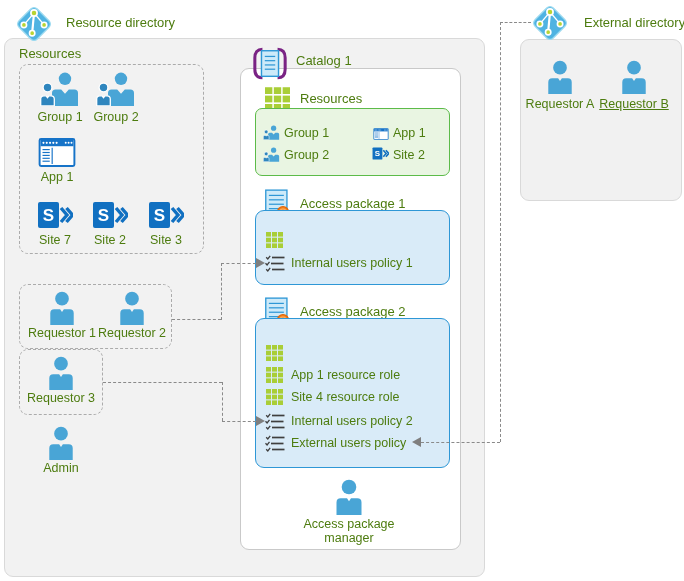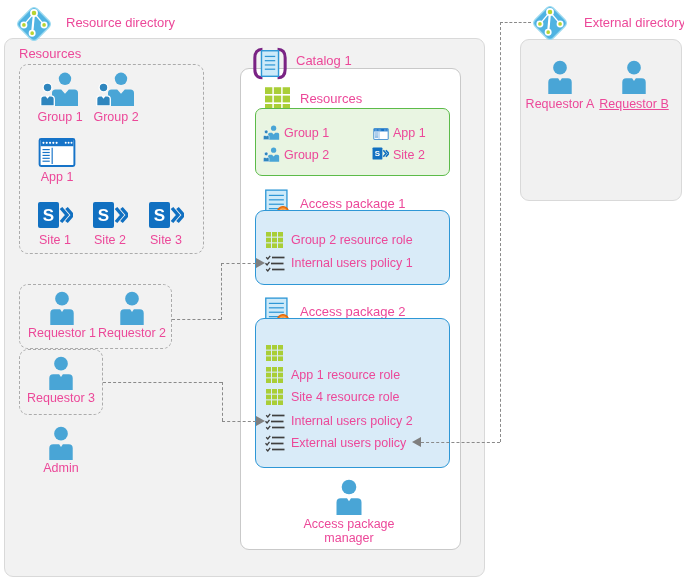"Resource directory" .lbl { color: #ec4899 -> #4d7c0f }
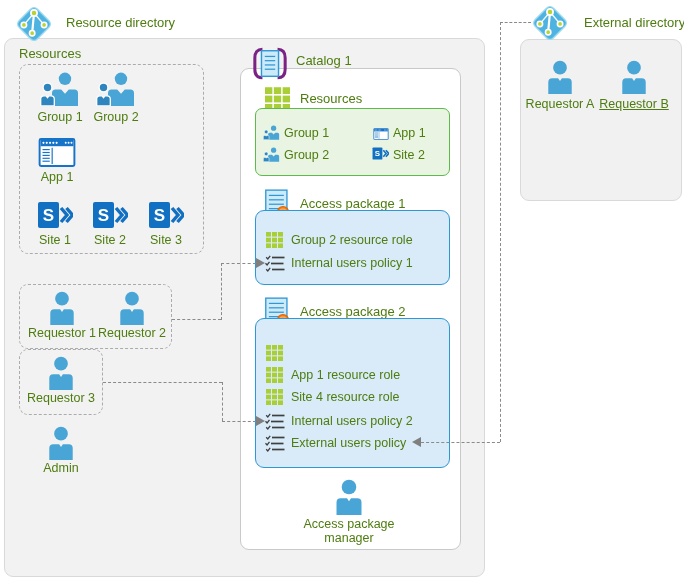"Site 1" div.lbl { text: 1 -> 7 }
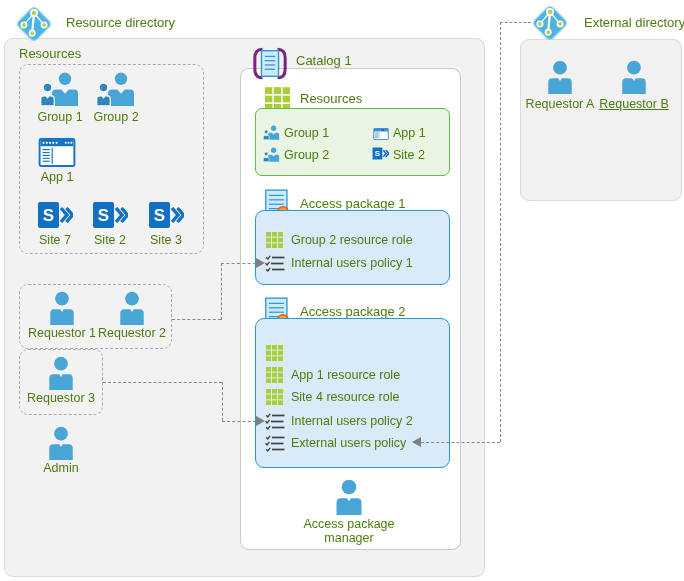"Group 2 resource role" div.lbl { html: <div>Group 2 resource role</div> -> none }
